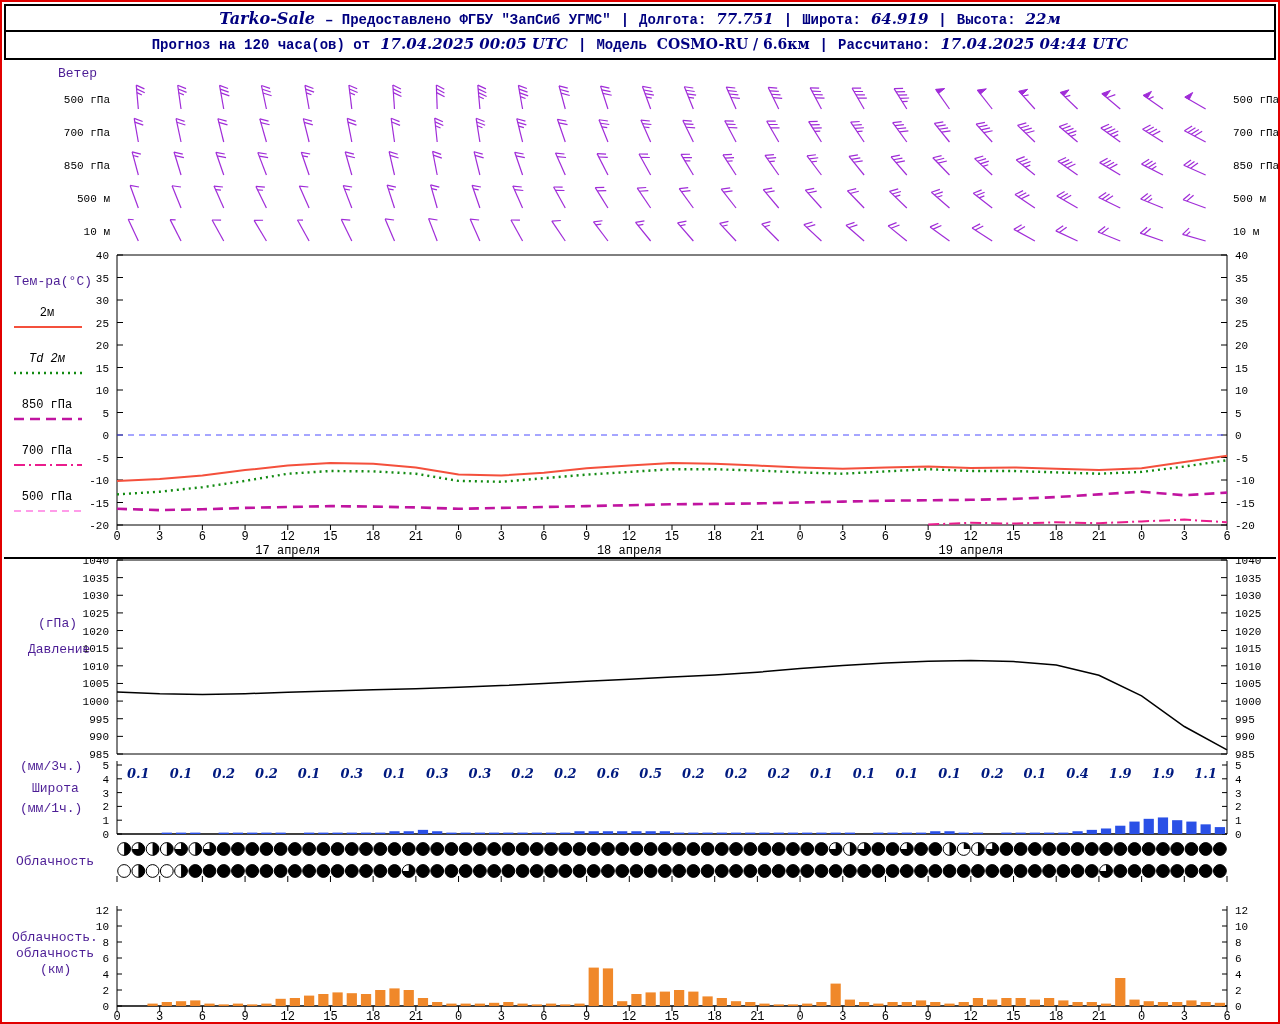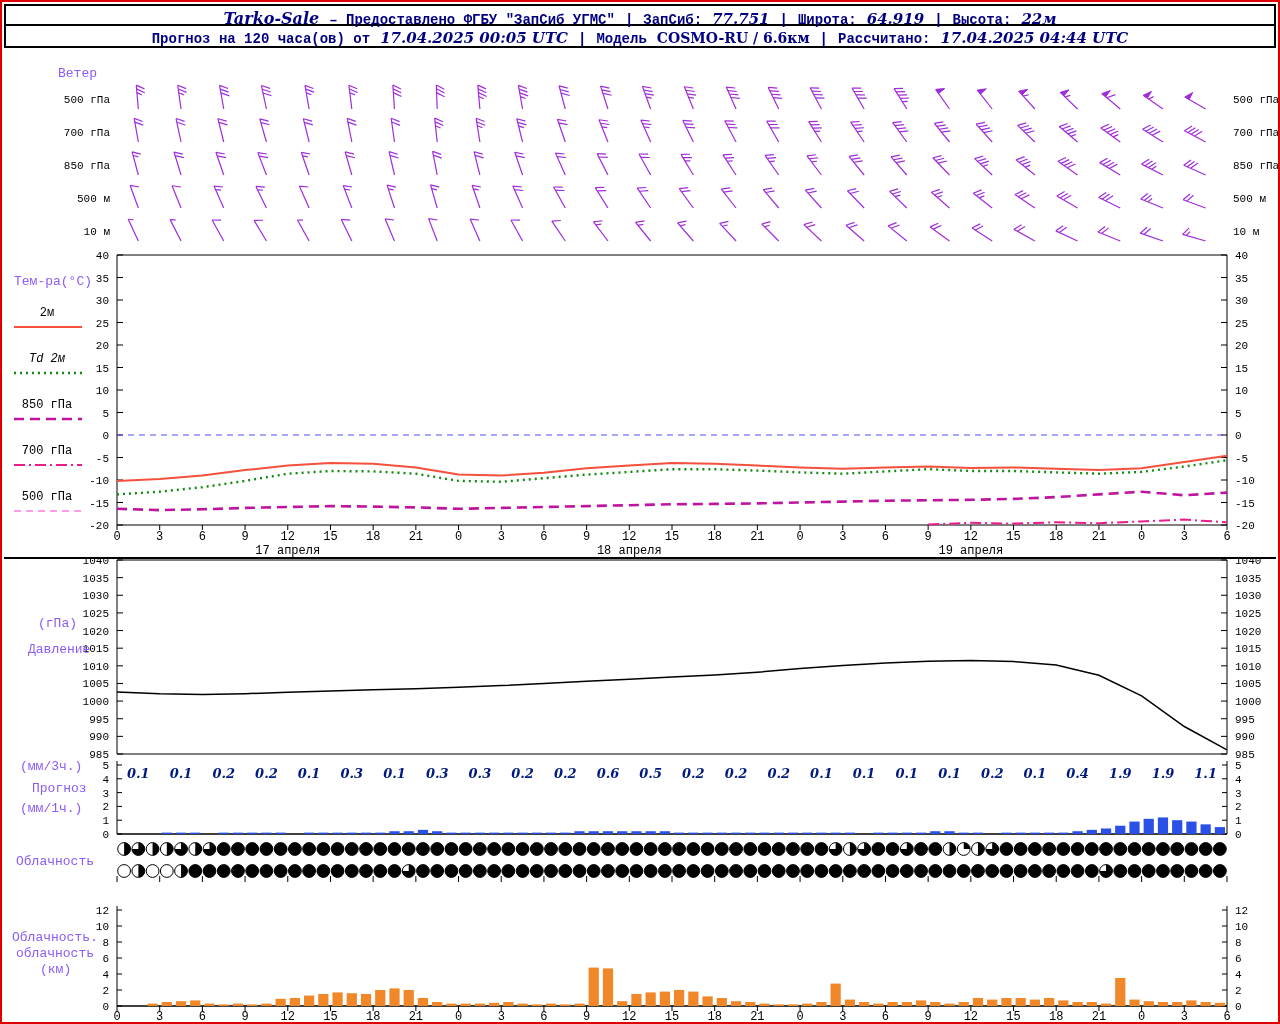"Tarko-Sale" .hrow { height: 20px -> 26px }
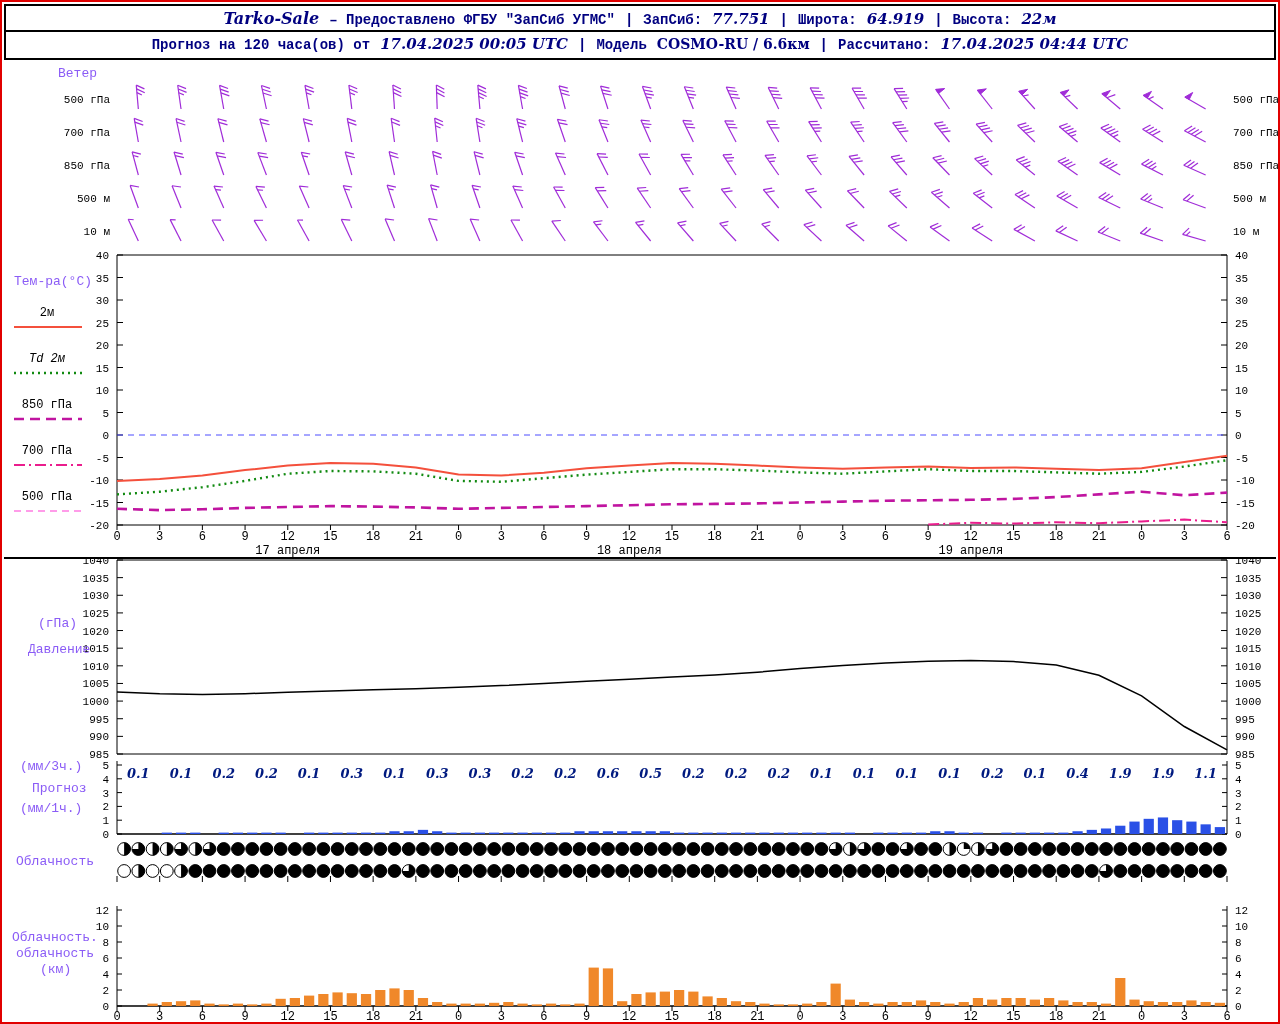"ЗапСиб:" span { text: ЗапСиб -> Долгота }
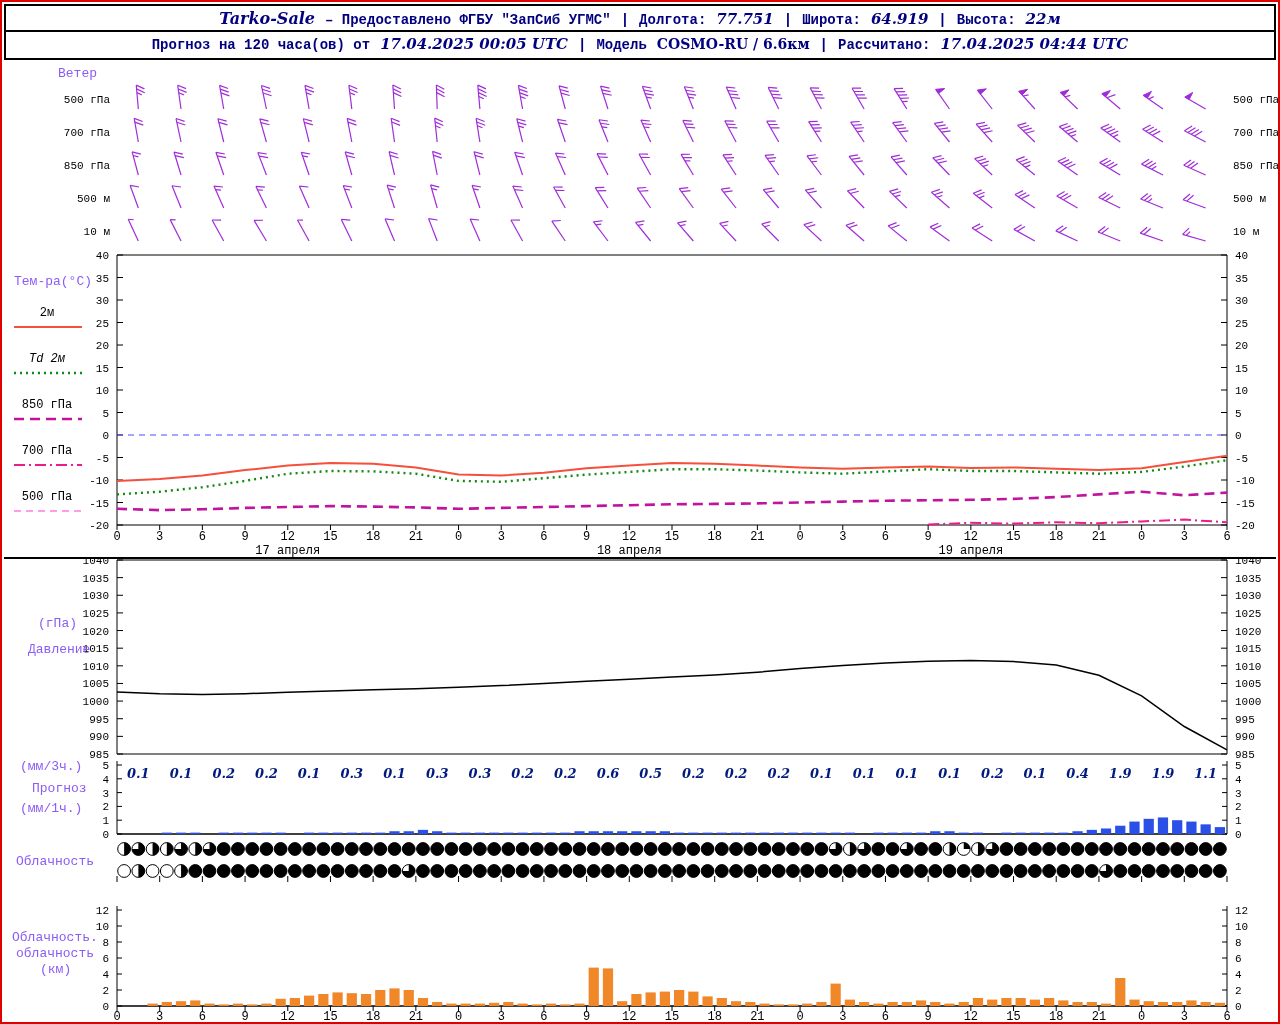"Ветер" .plabel { color: #8b5cf6 -> #4c1d95 }
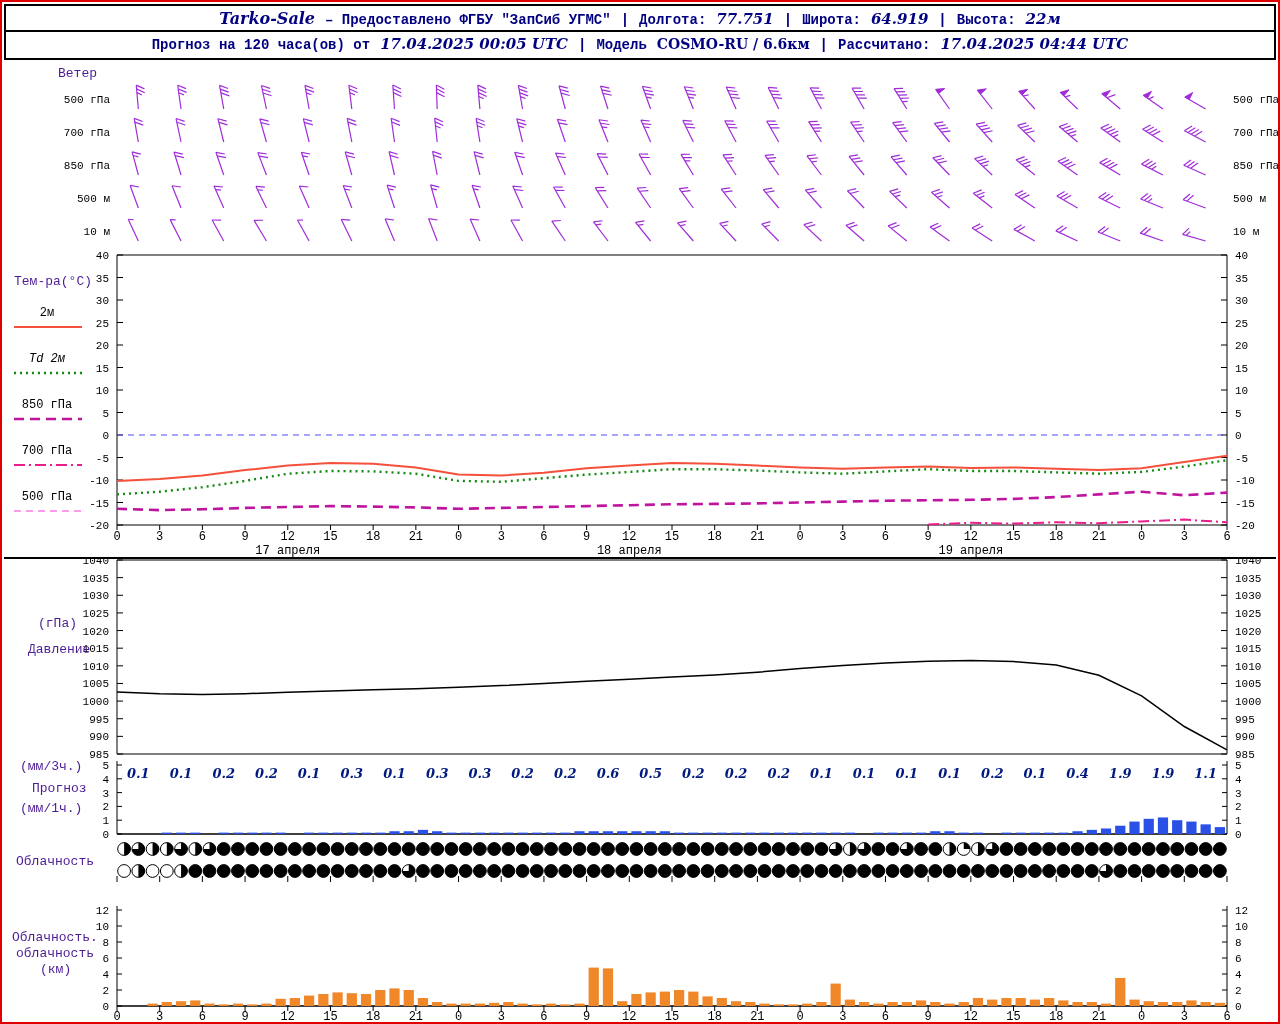"Прогноз" div.plabel { text: Прогноз -> Широта }
